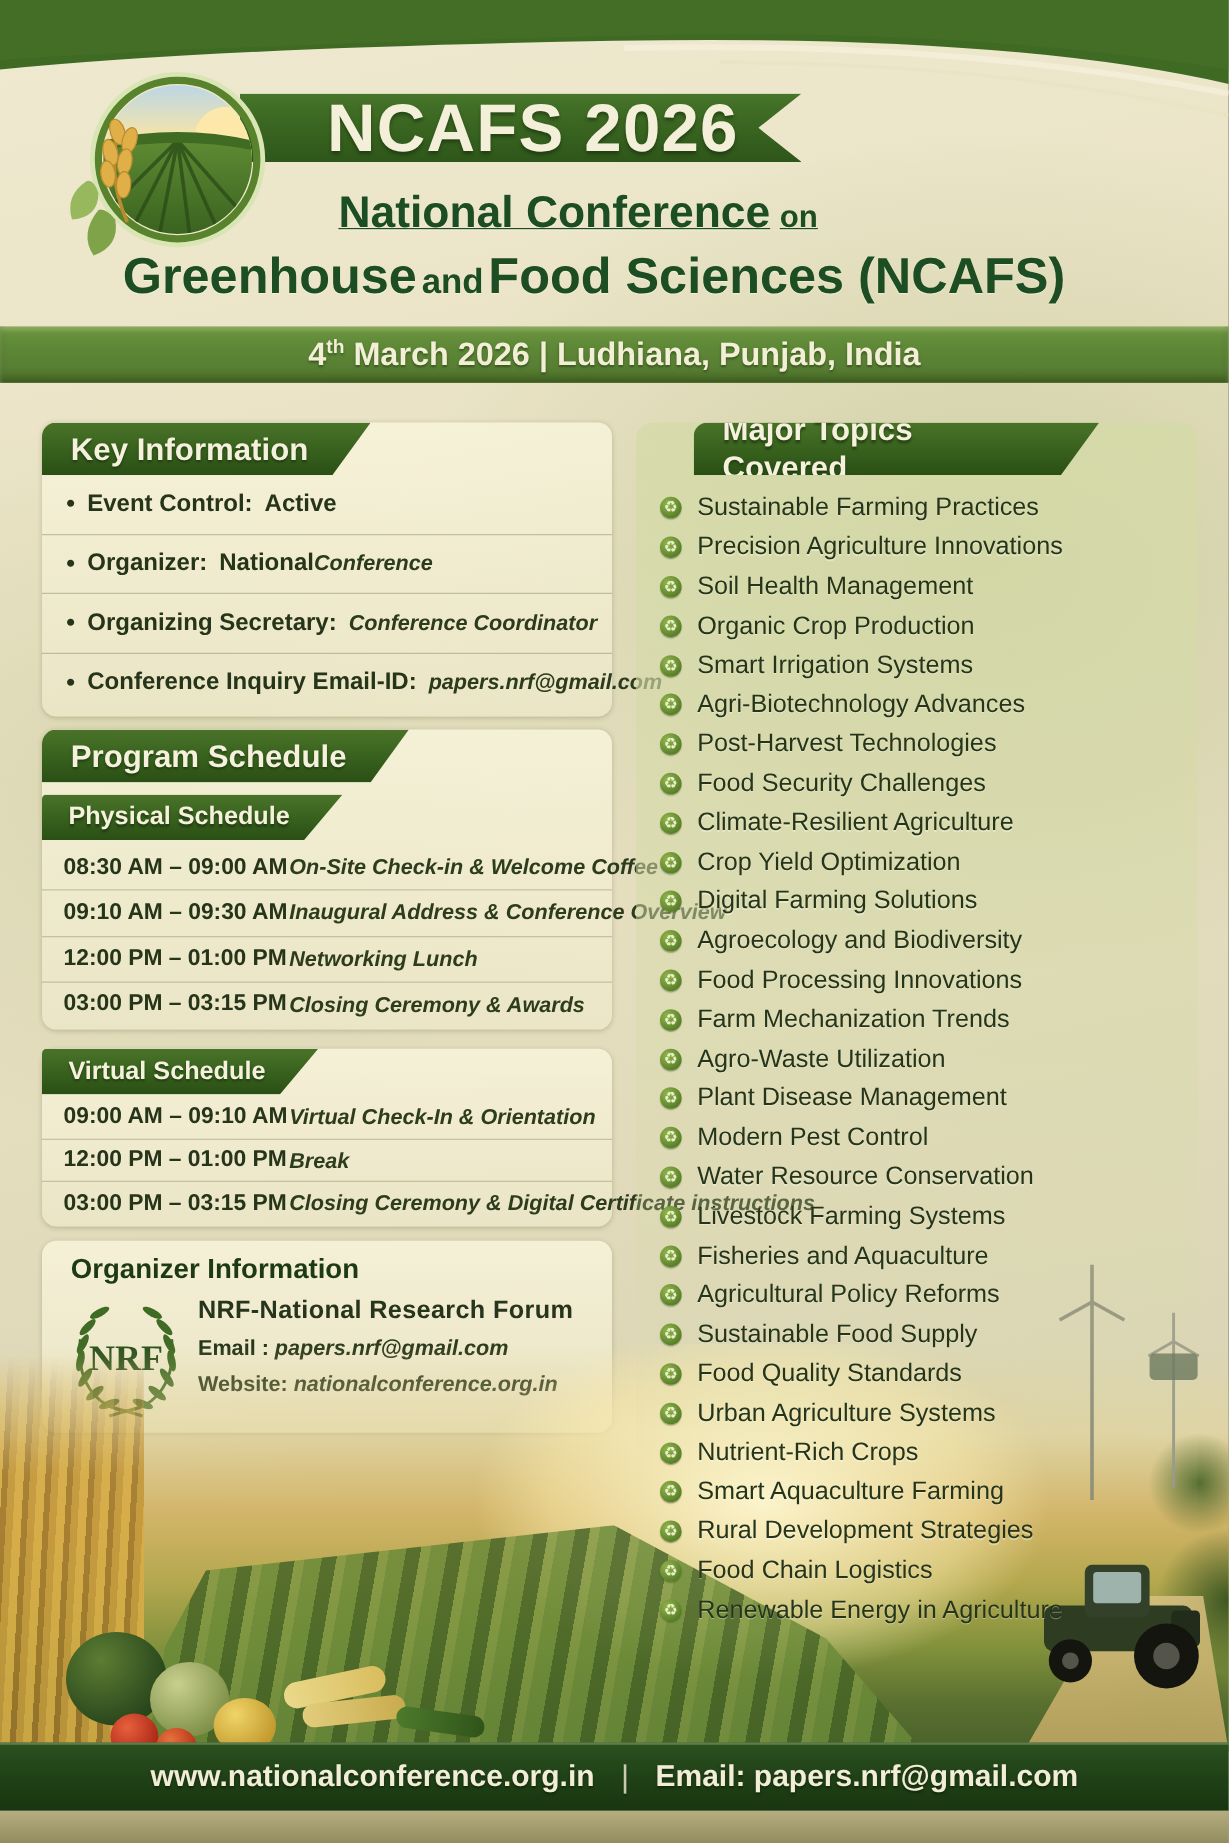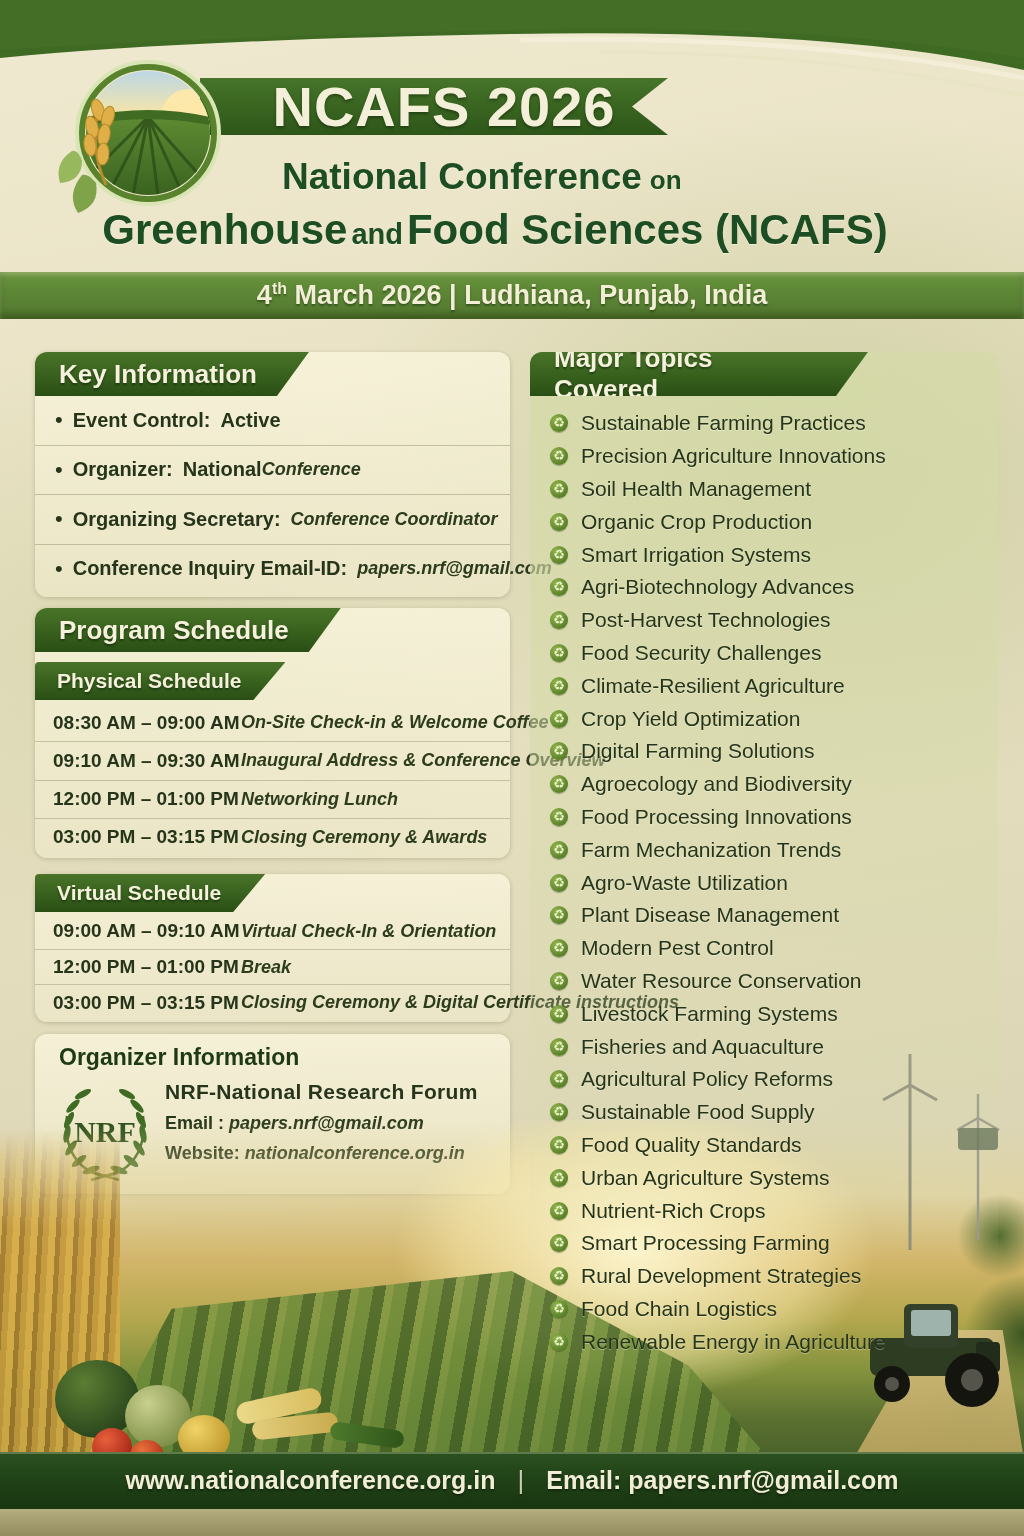"National Conference on" #title-line1 { text-decoration: none -> underline }
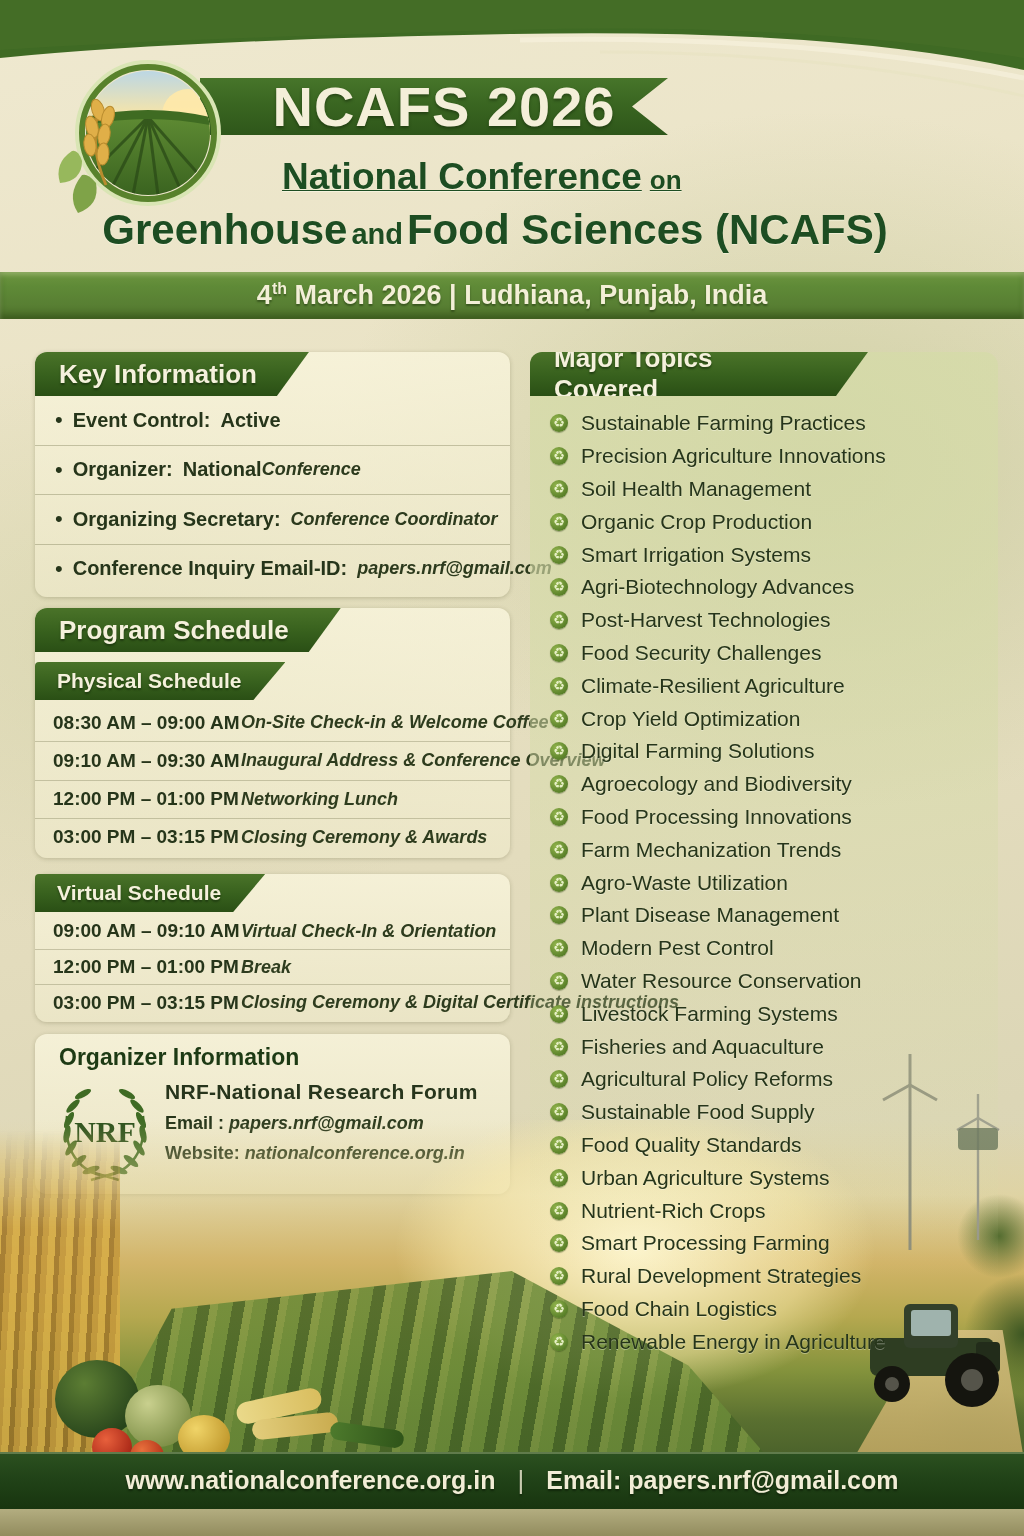"Major Topics Covered" #topics .banner.main { margin-left: none -> 48px }
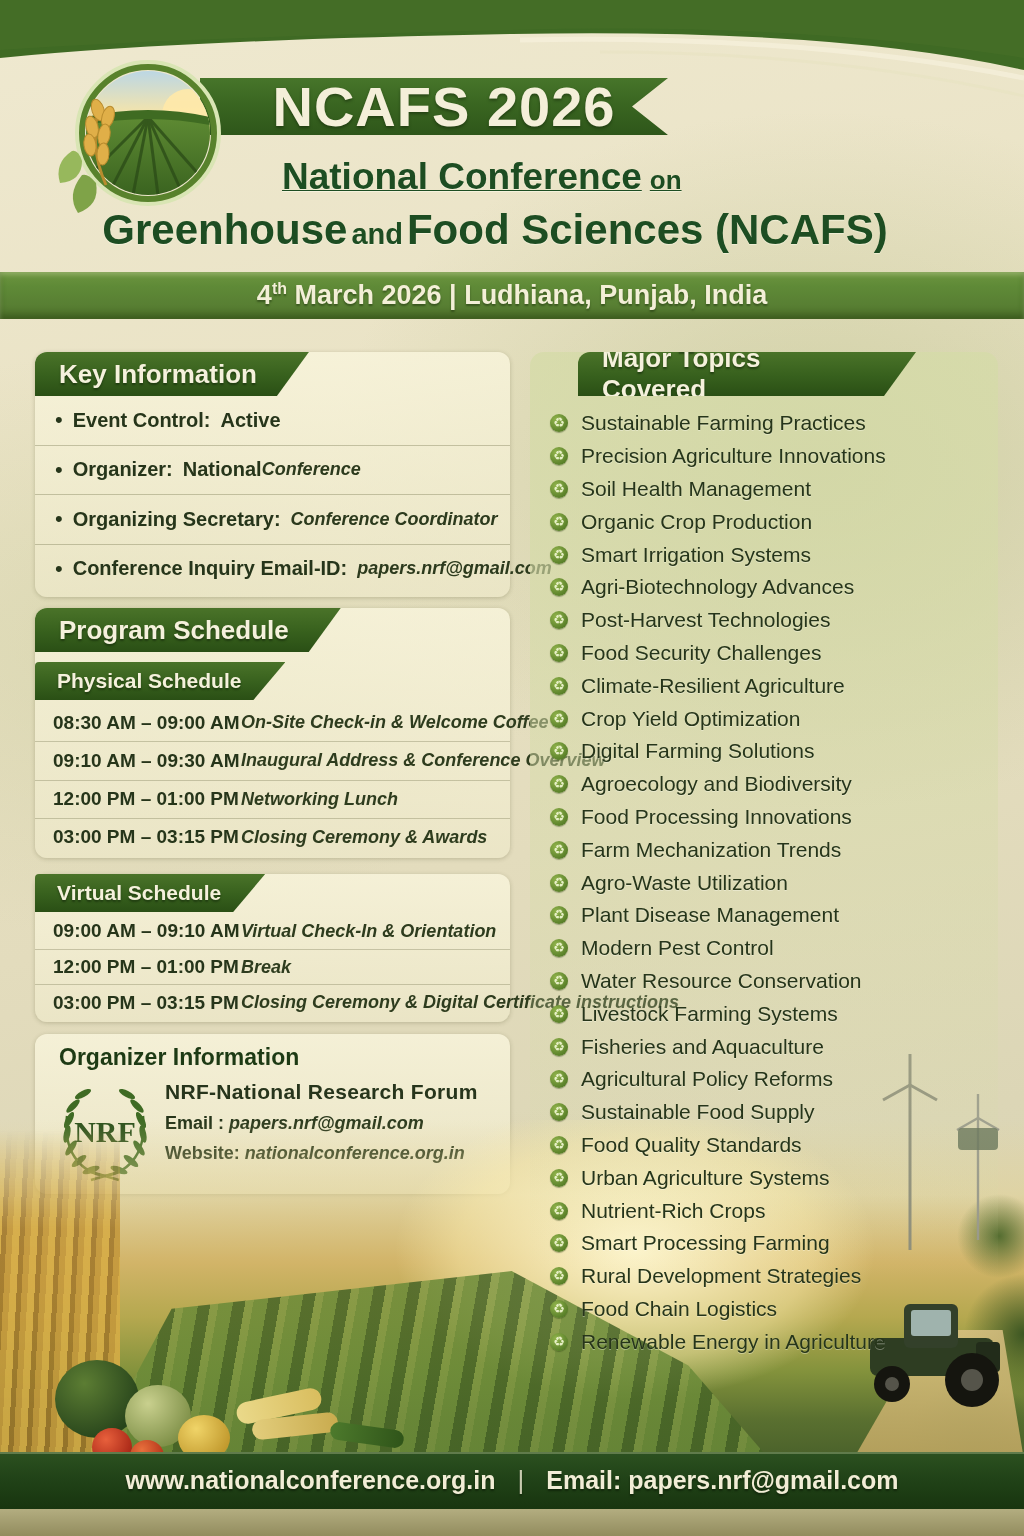"Smart Processing Farming" span.t-label { text: Processing -> Aquaculture }
